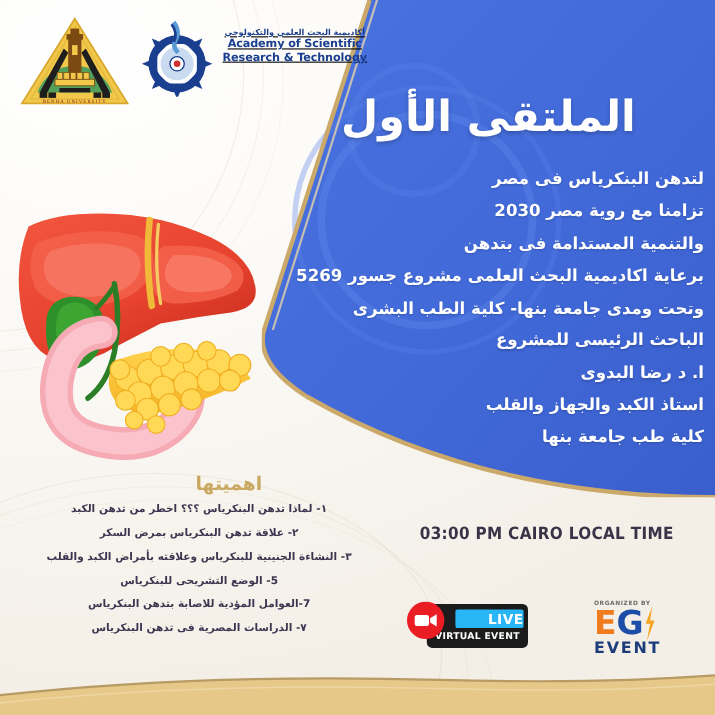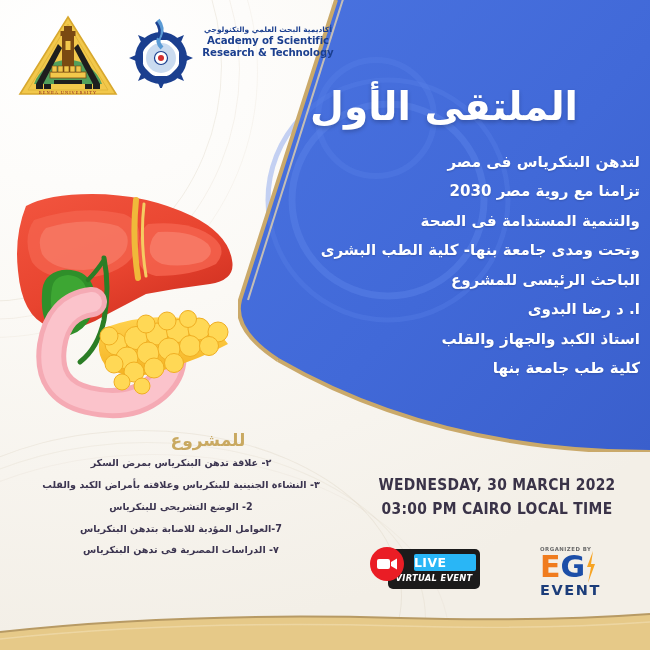"أكاديمية البحث العلمي والتكنولوجي" .asrt-text { text-decoration: none -> underline }
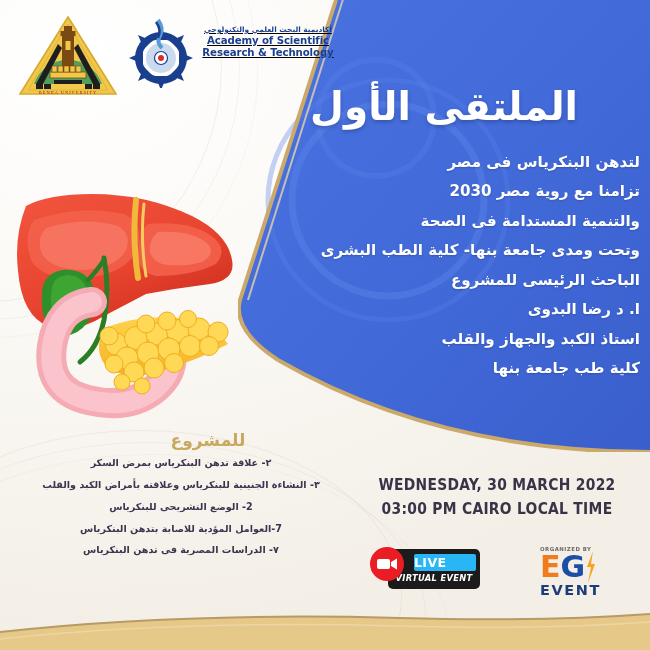"والتنمية المستدامة فى الصحة" div { text: الصحة -> بتدهن }
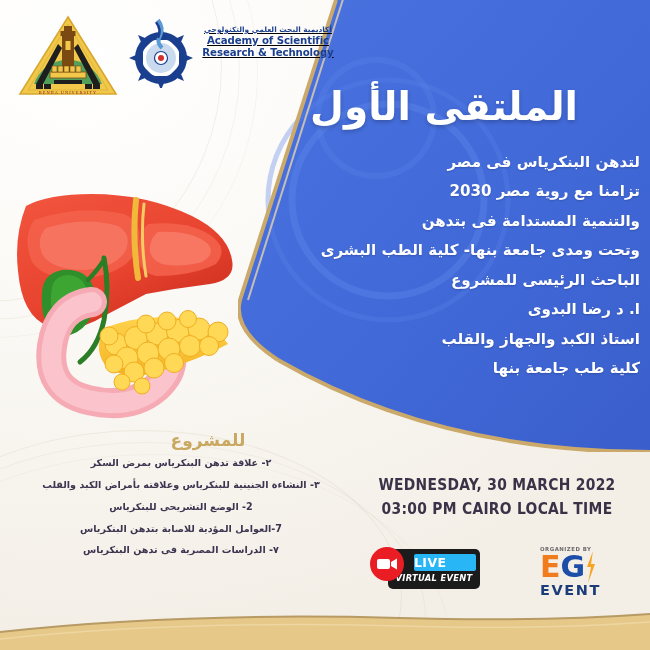"برعاية اكاديمية البحث العلمى مشروع" div { html: none -> <div>برعاية اكاديمية البحث العلمى مشروع جسور 5269</div> }
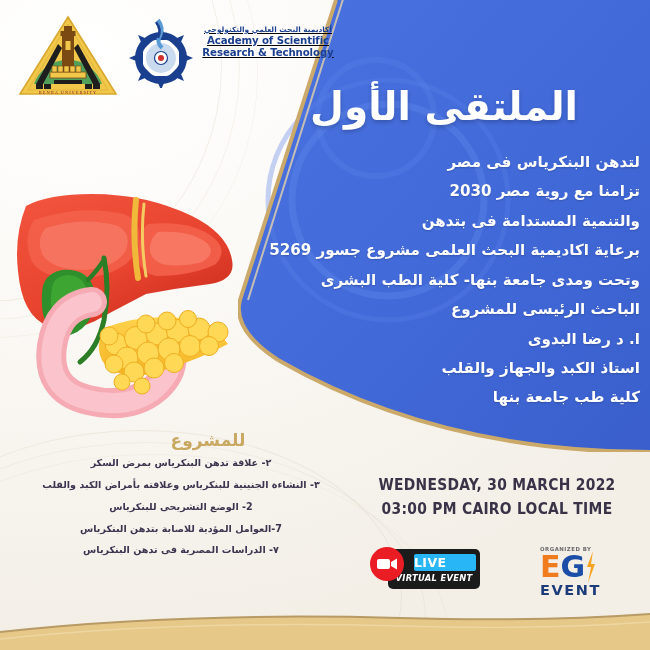"للمشروع" div.prog-head { text: للمشروع -> اهميتها }
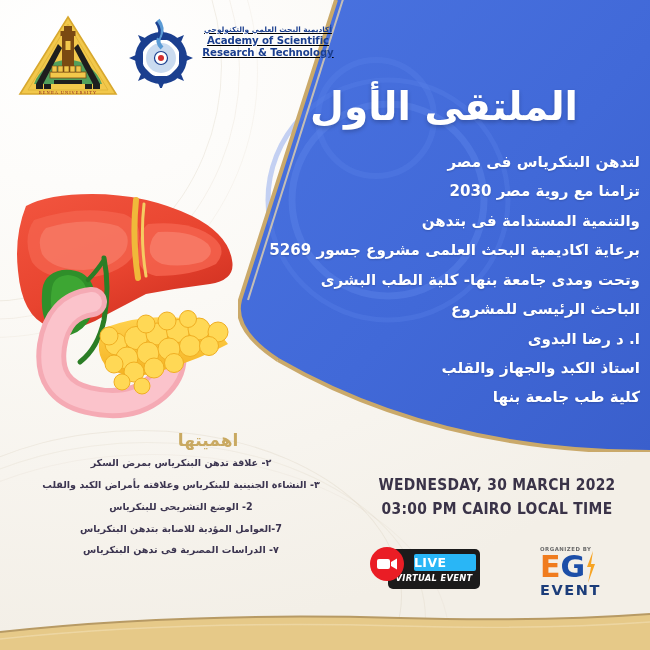"١- لماذا تدهن البنكرياس ؟؟؟" li { html: none -> <li>١- لماذا تدهن البنكرياس ؟؟؟ اخطر من تدهن الكبد</li> }
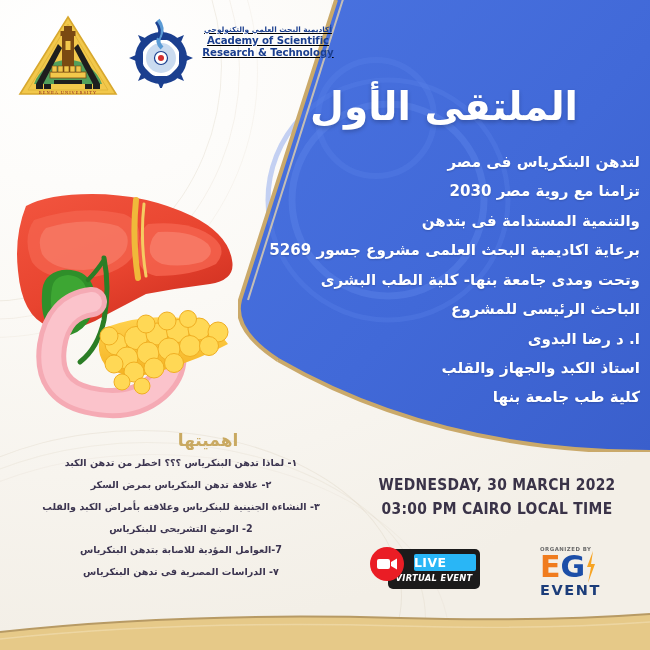"WEDNESDAY, 30 MARCH 2022" div { html: <div>WEDNESDAY, 30 MARCH 2022</div> -> none }
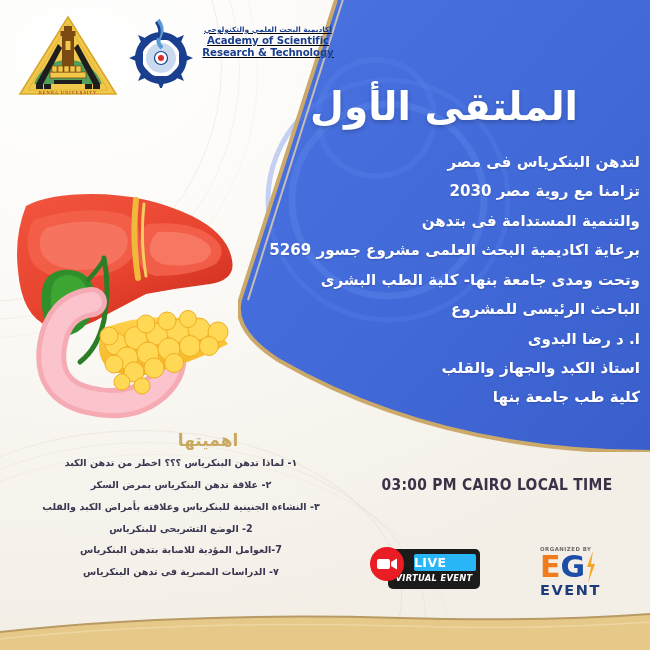"2- الوضع التشريحى للبنكرياس" li { text: 2- -> 5- }
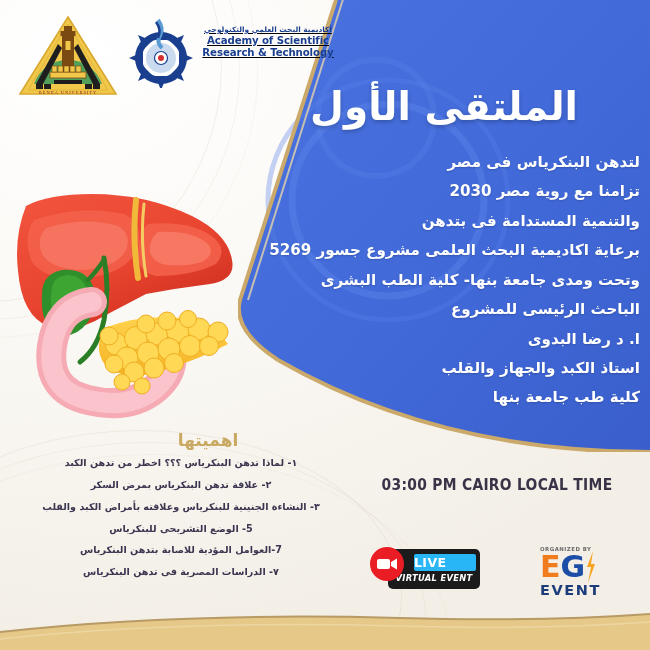"LIVE" .live-pill { text-align: left -> right }
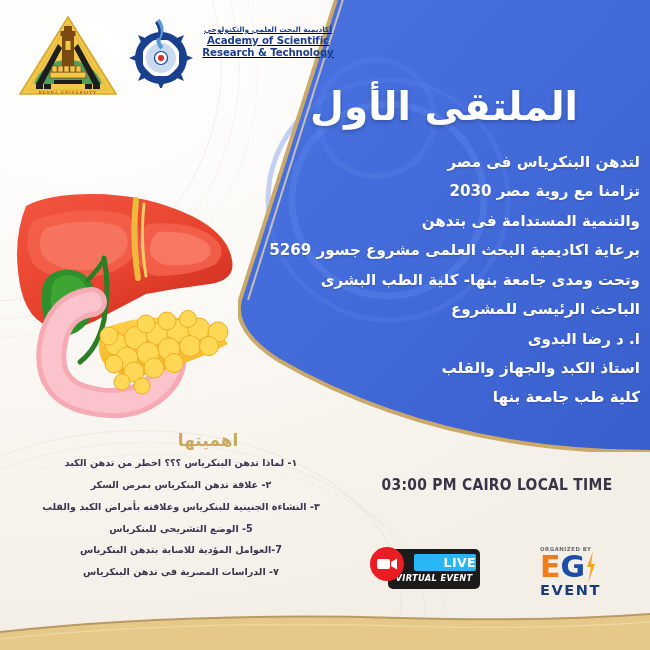"VIRTUAL EVENT" .live-ve { font-style: italic -> none }
